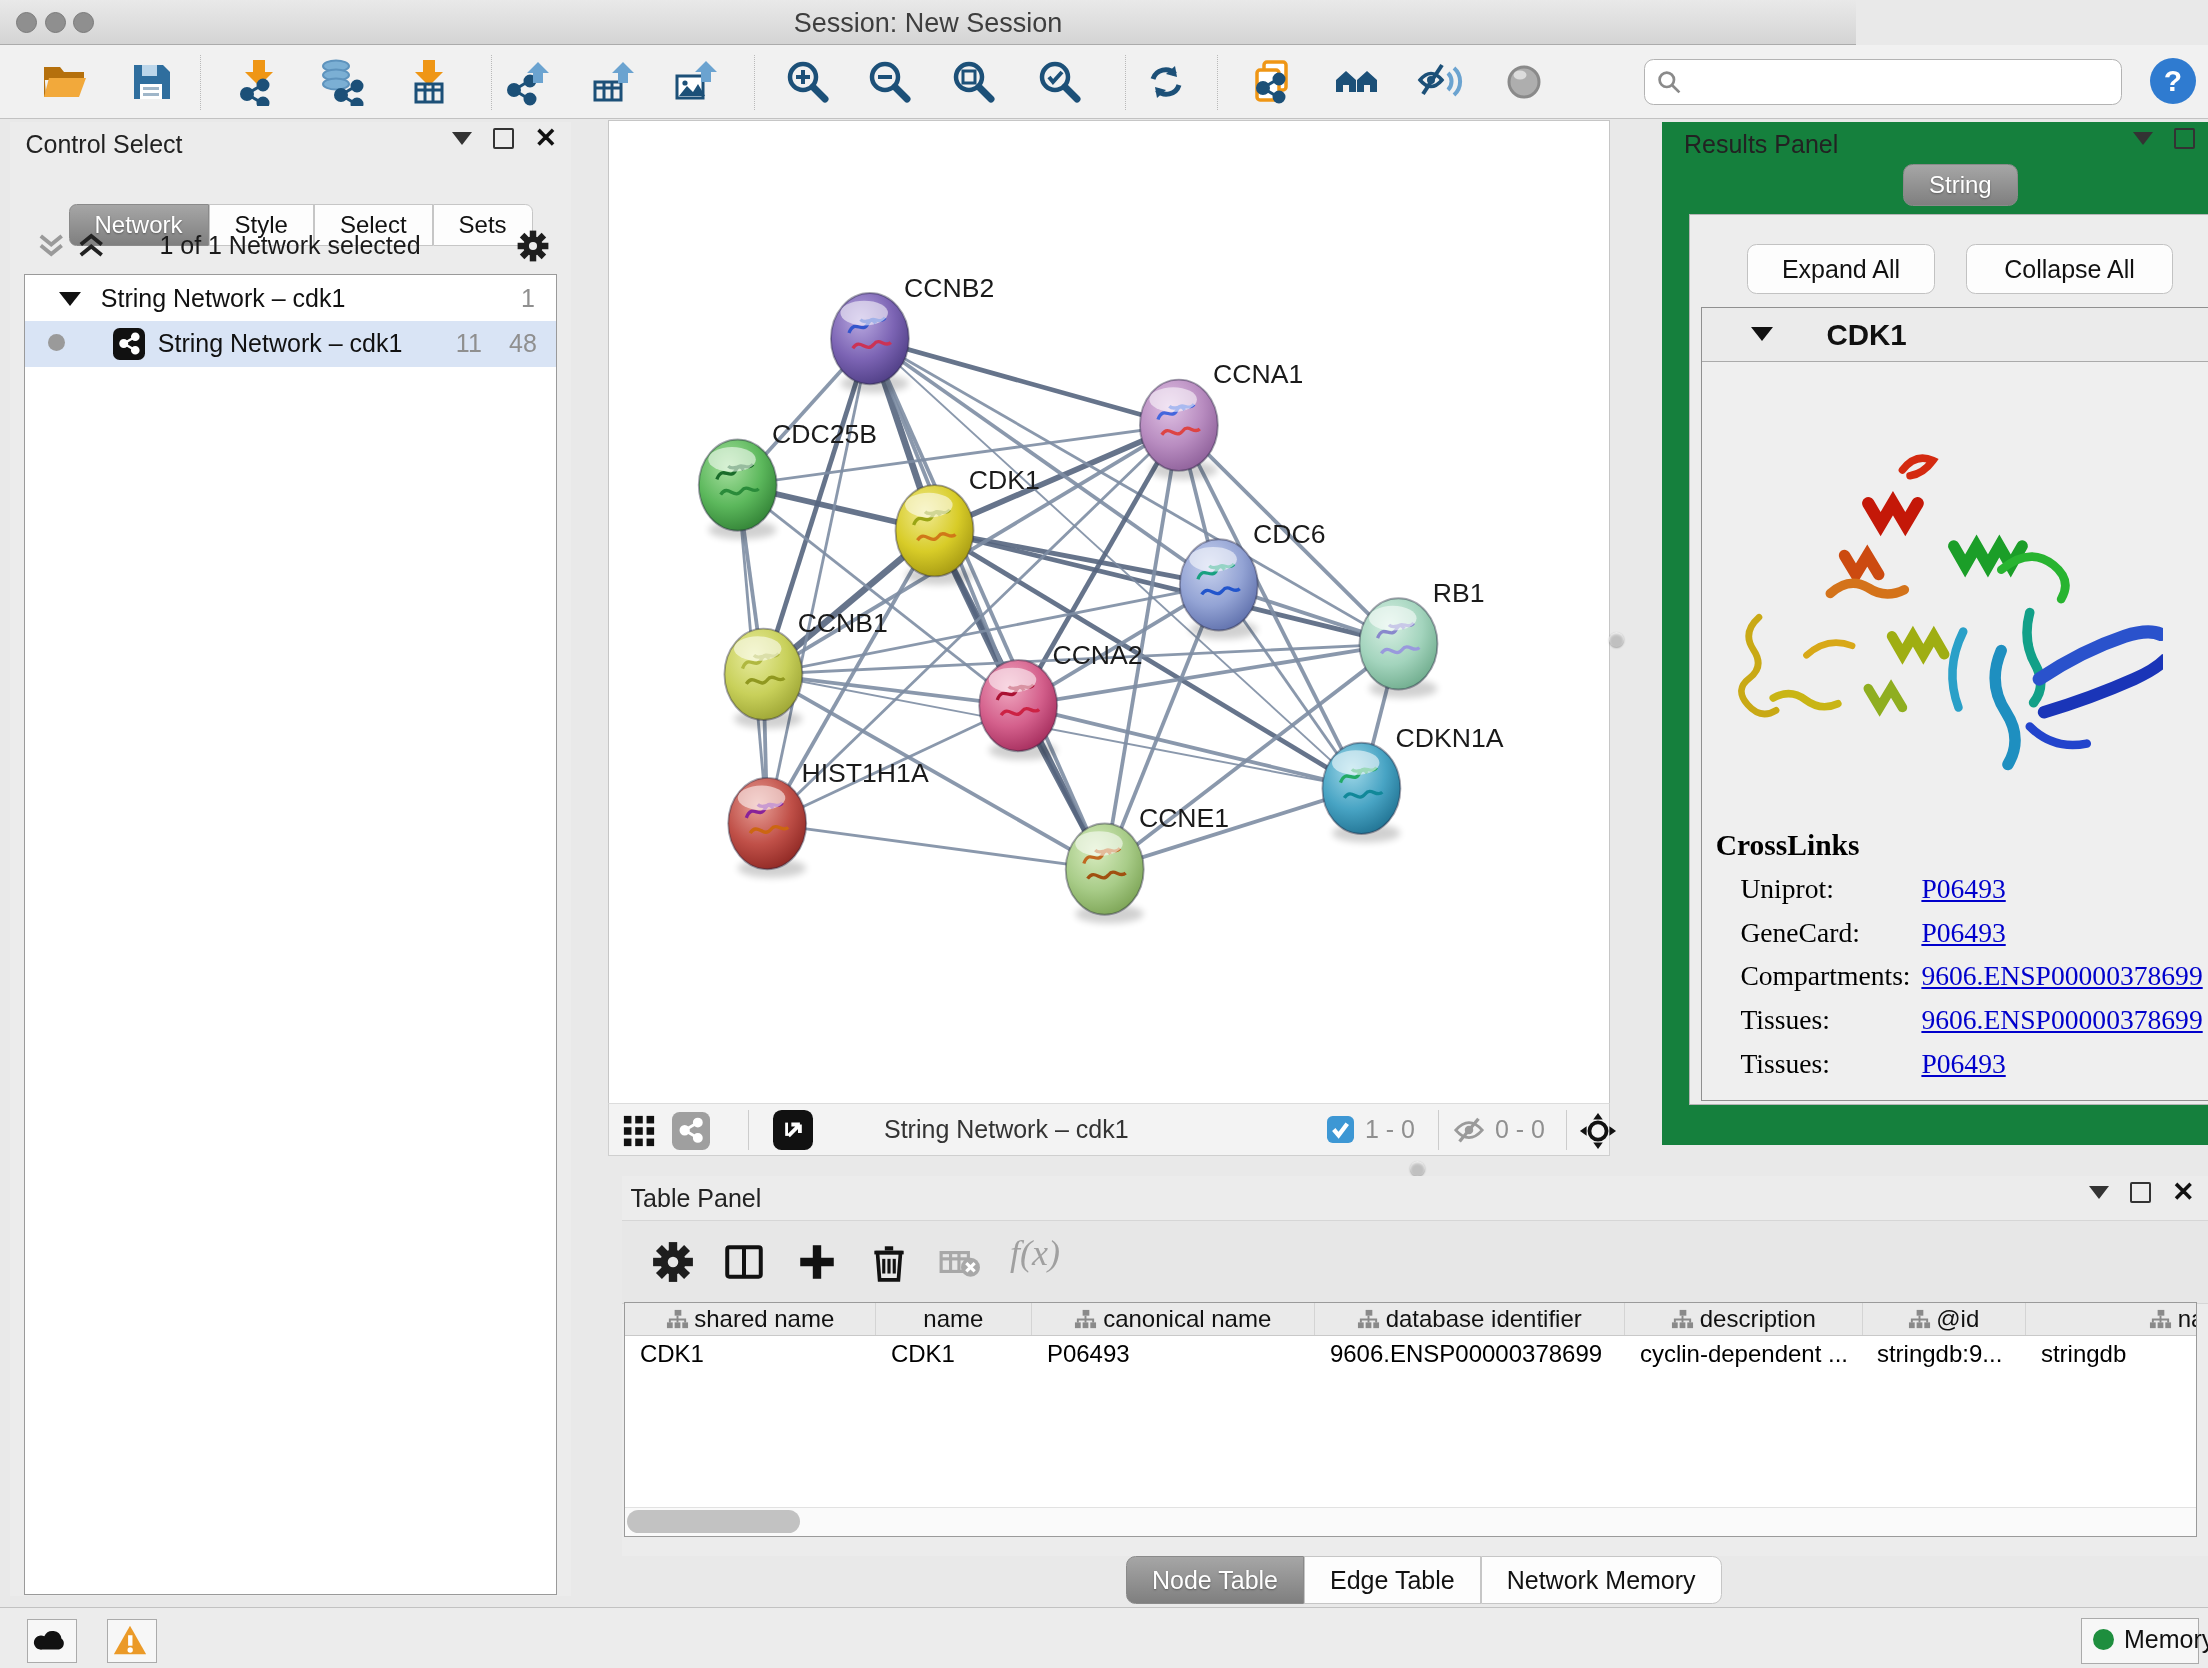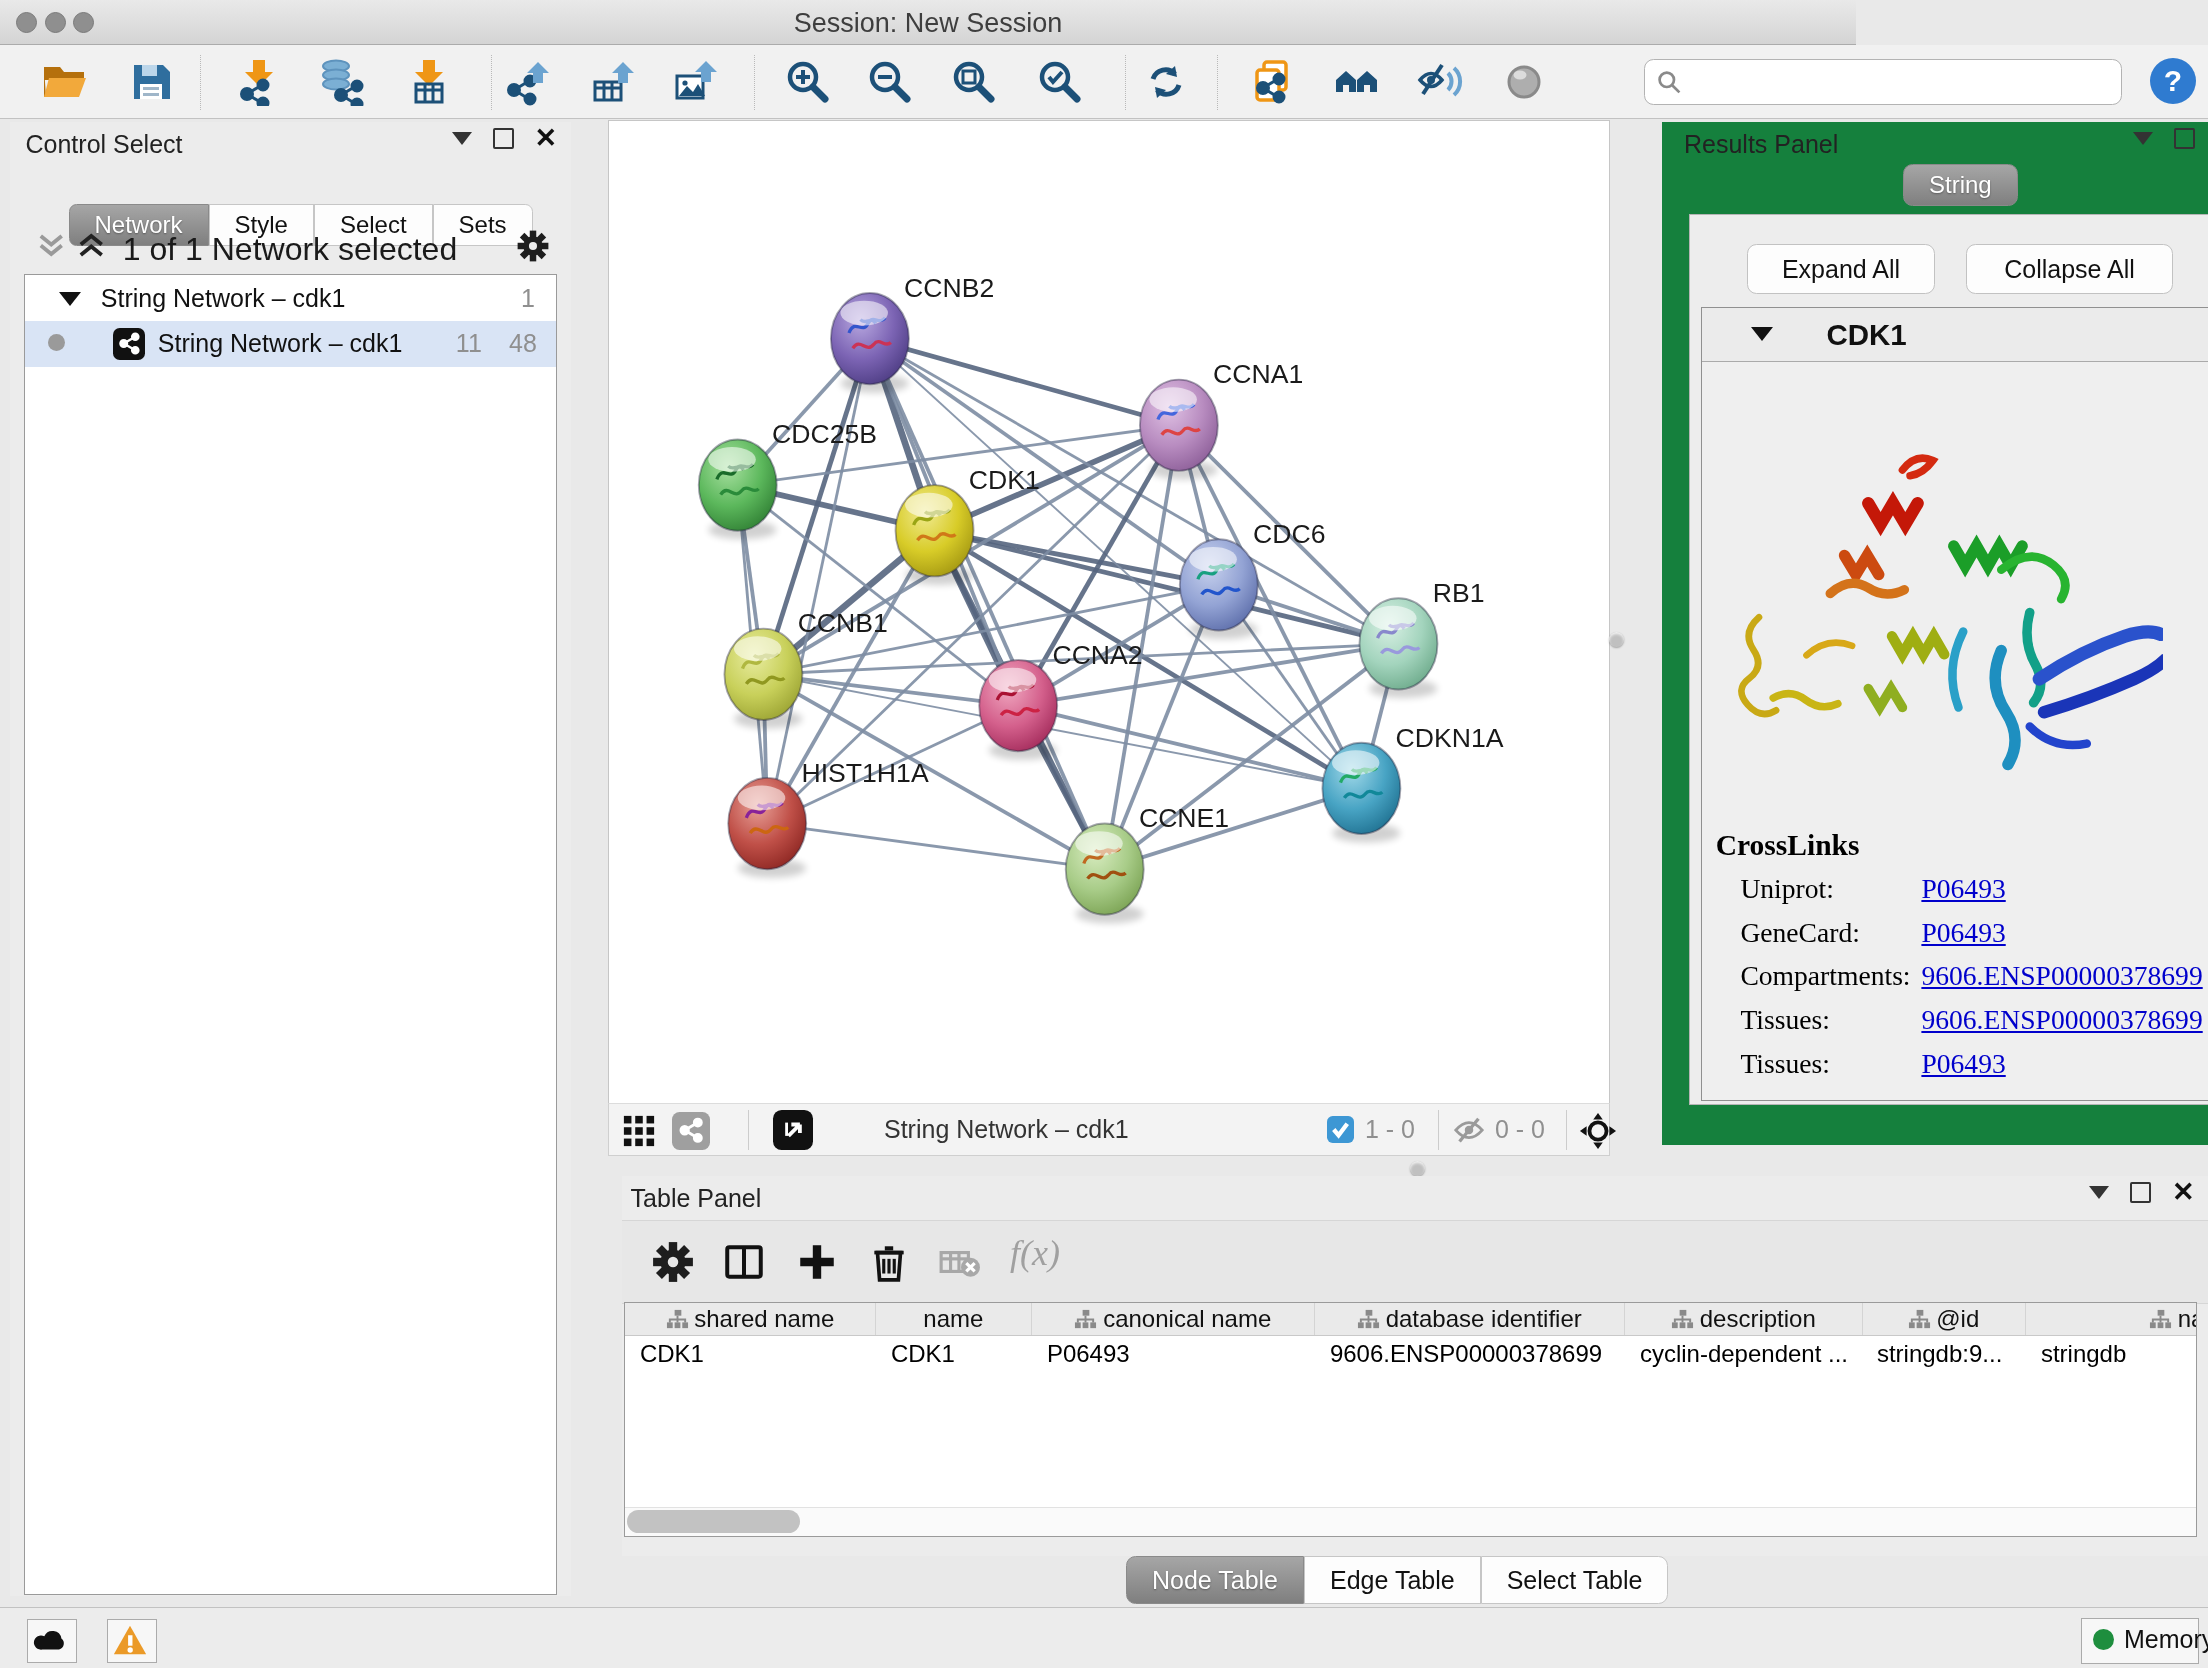"1 of 1 Network selected" .cp-sel-row .lbl { font-size: 32px -> 25px }
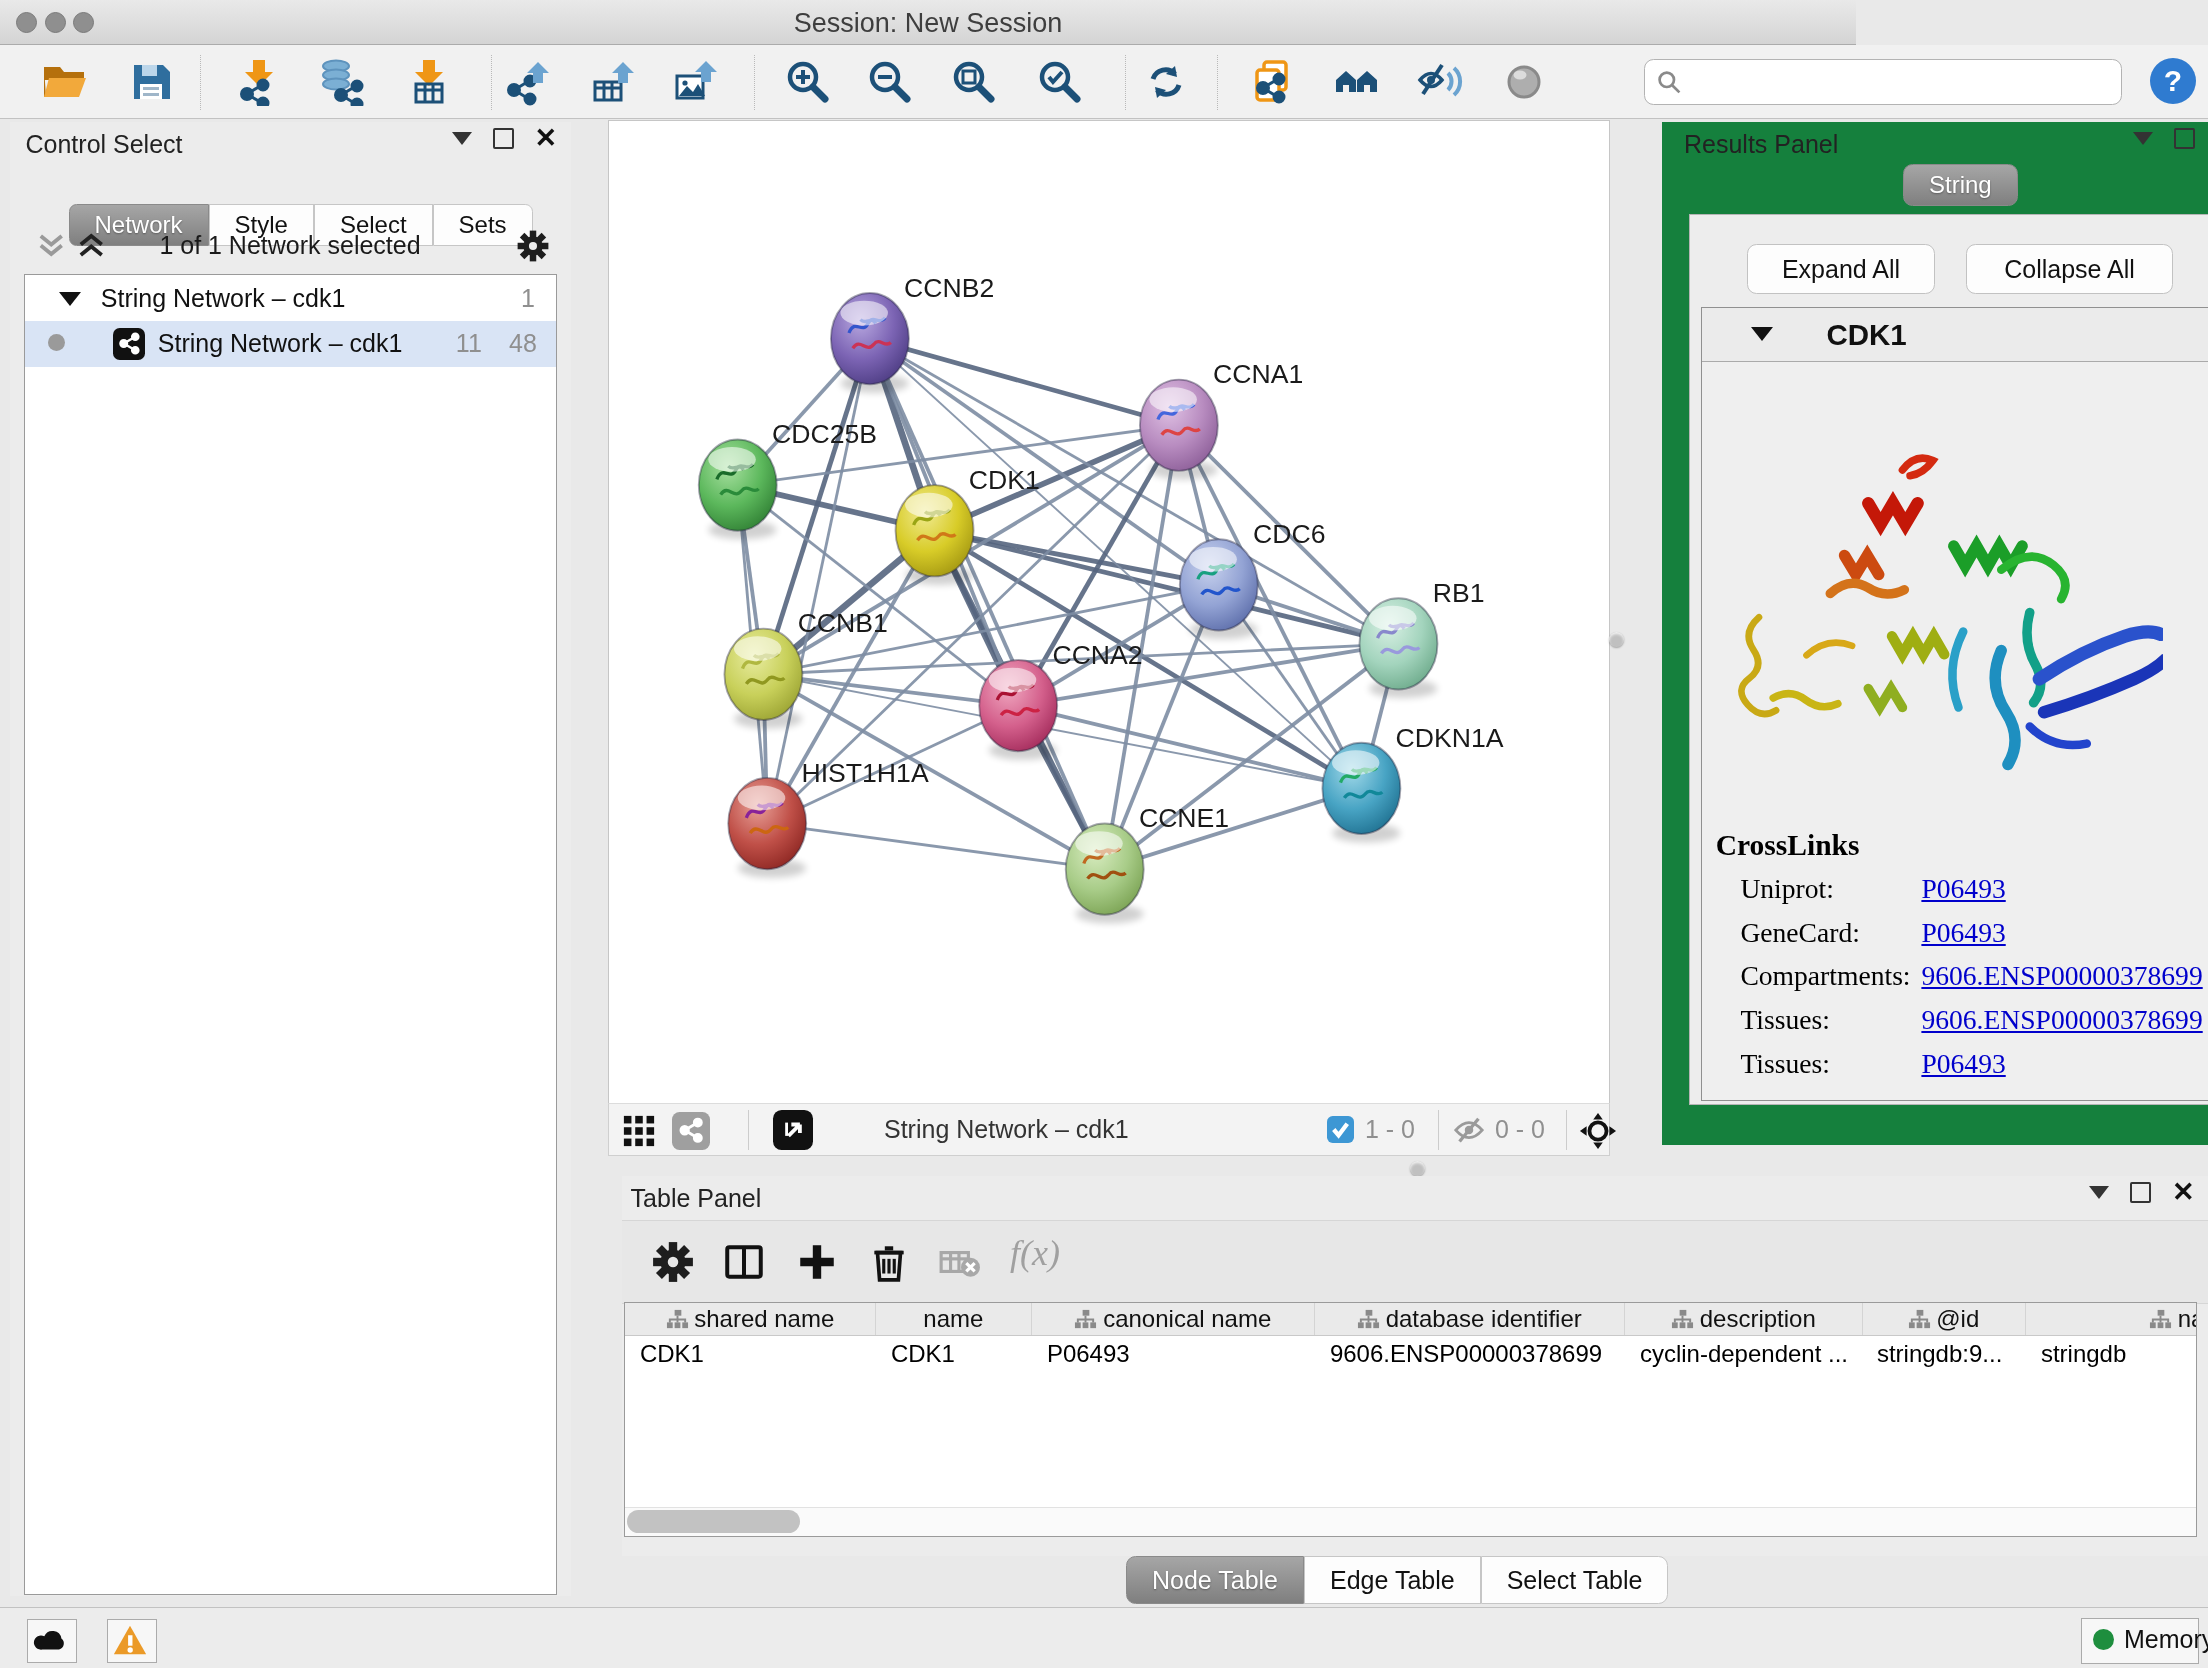"Select Table" span.tabbtn { text: Select Table -> Network Memory }
